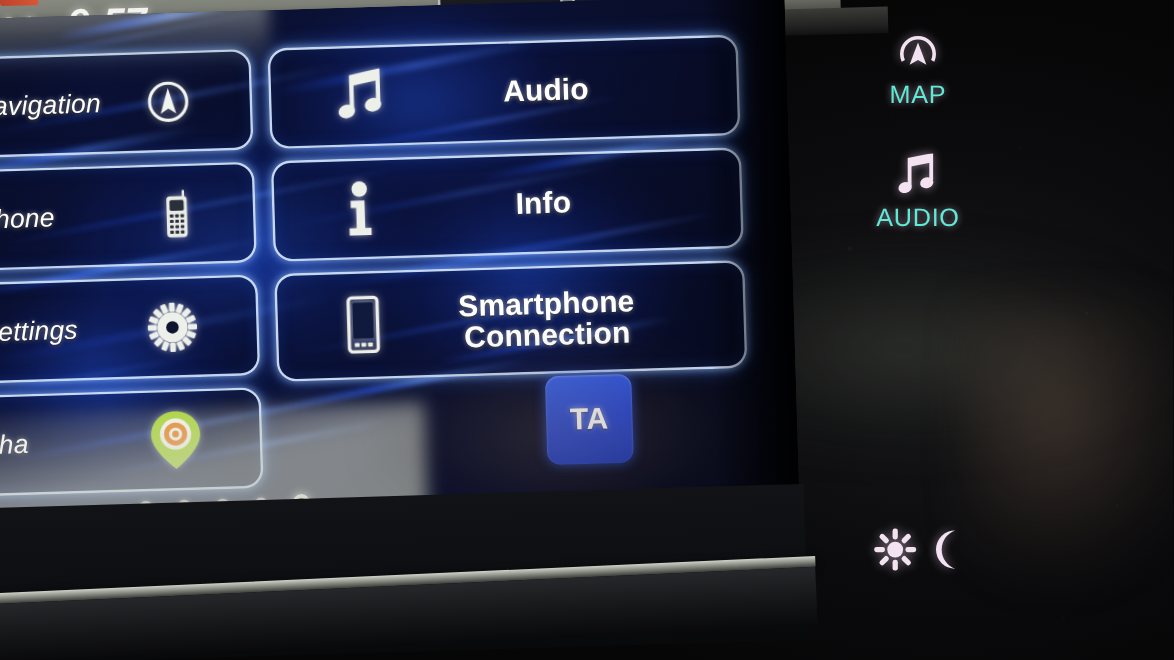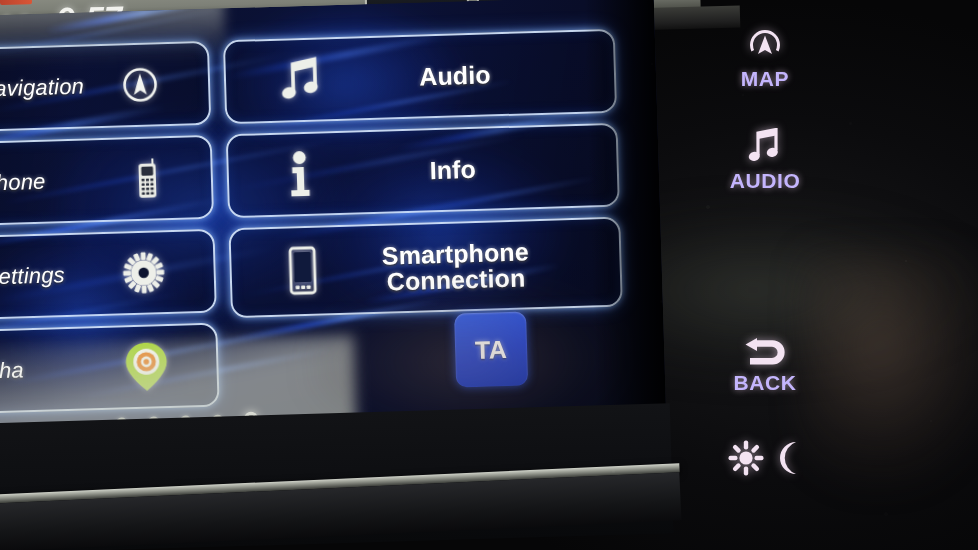"MAP" .hk-label { color: #c4b5fd -> #5eead4; font-weight: 700 -> 400 }
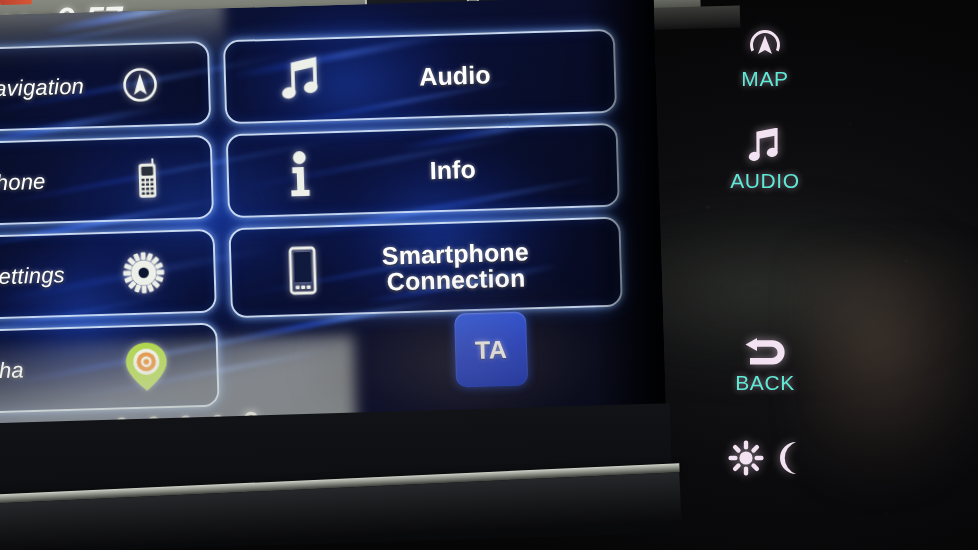"BACK" div.hk { html: <div> <span> <svg> <path></path> </svg> </span> <span>BACK</span> </div> -> none }
